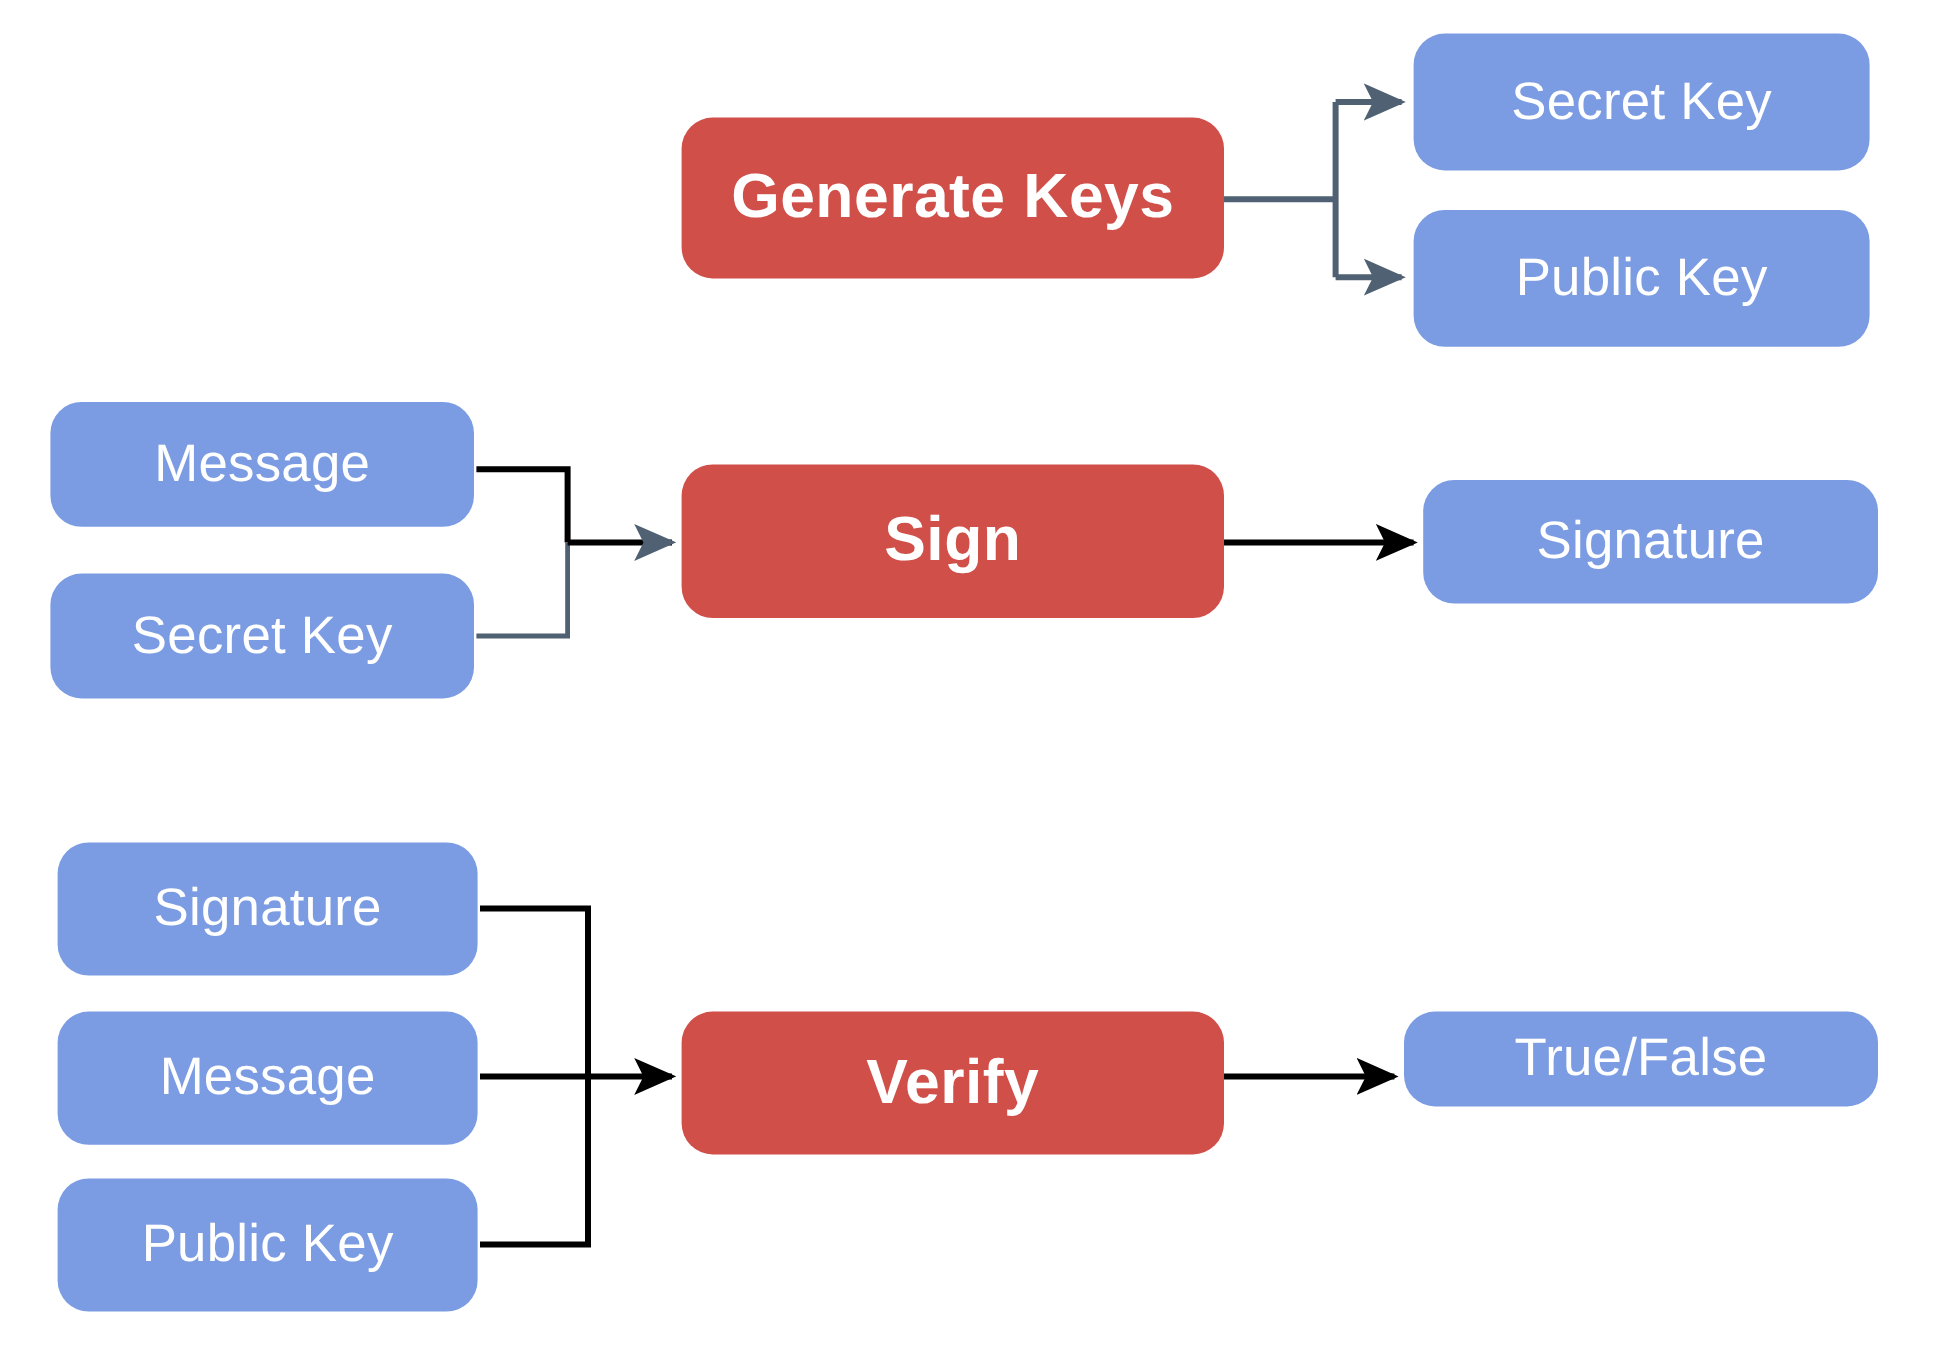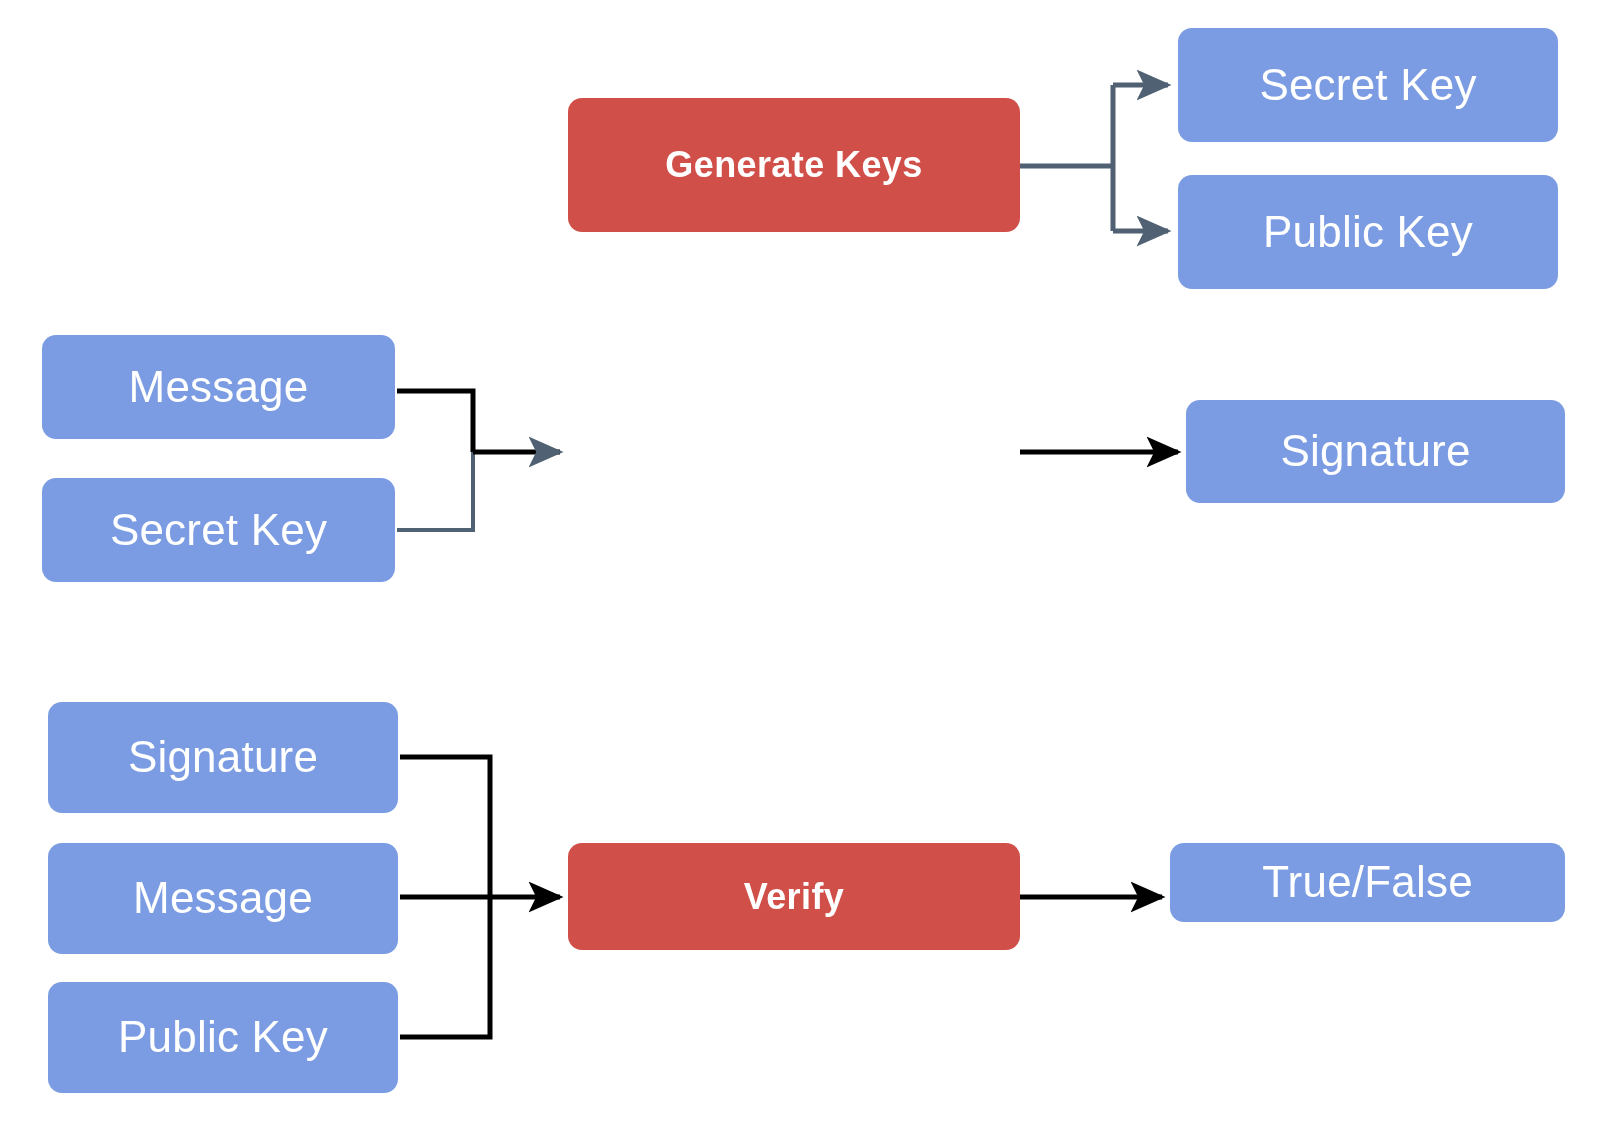"Secret Key" .node { border-radius: 14px -> 26px }
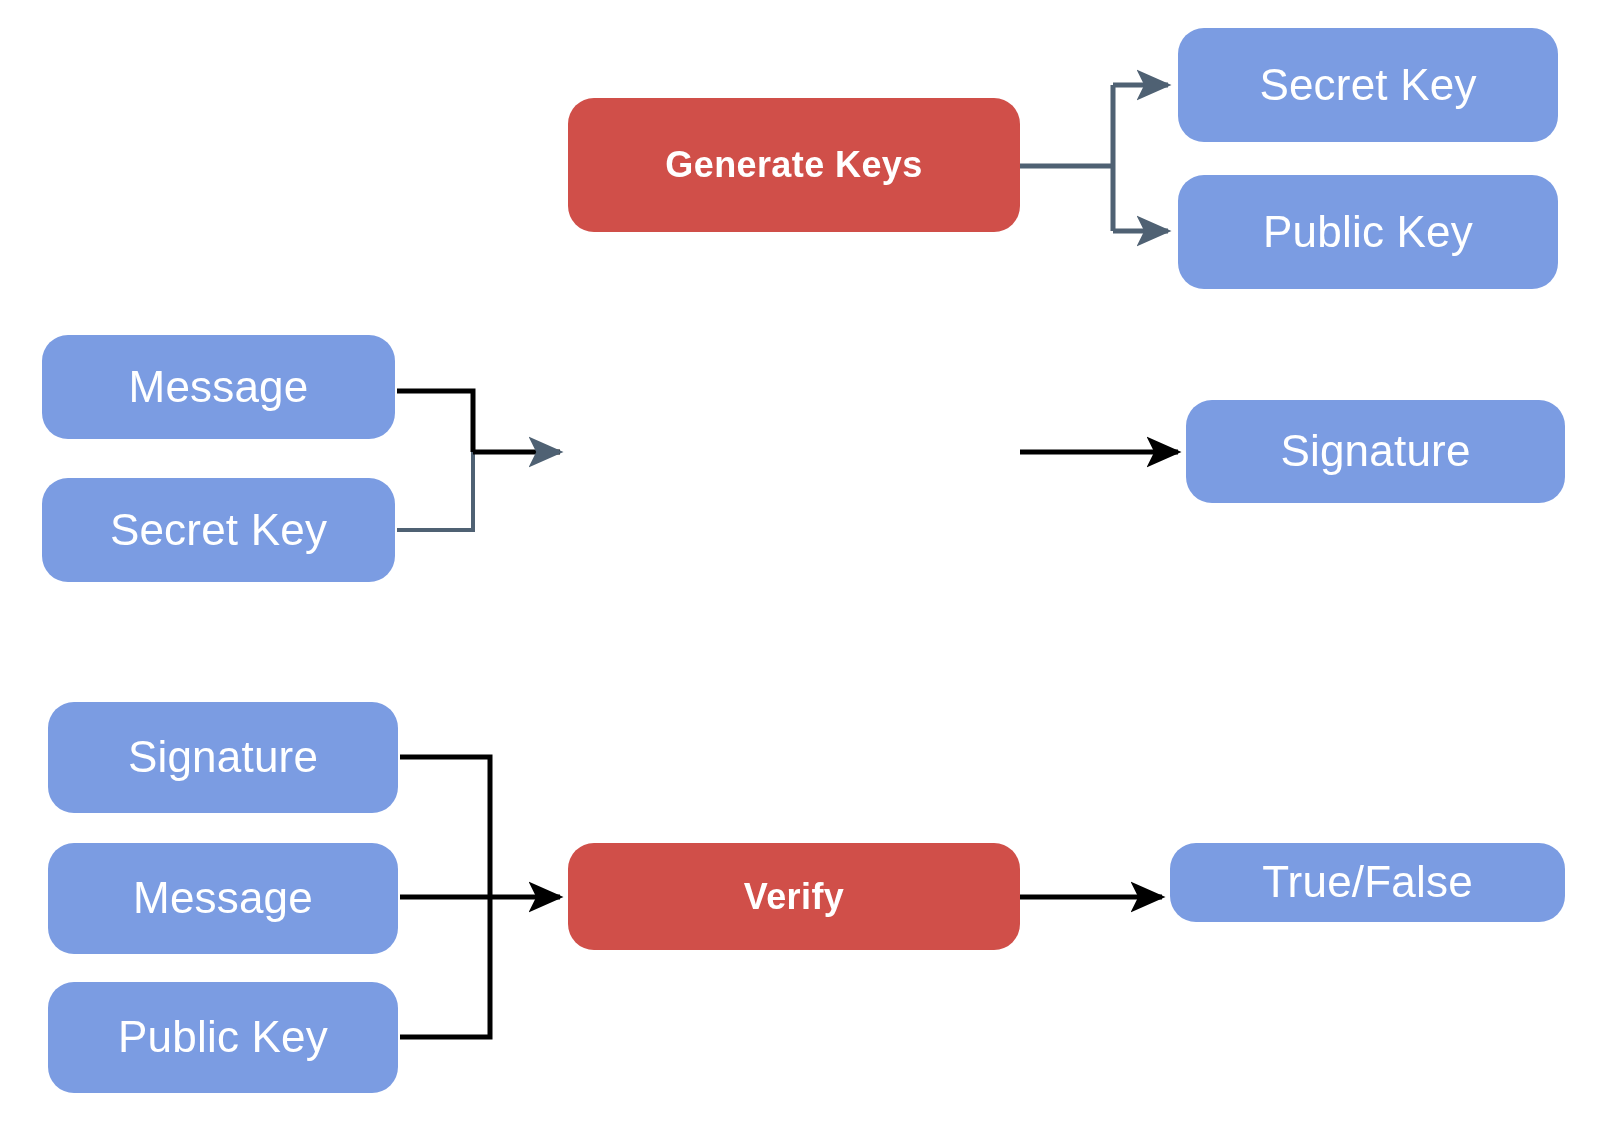"Generate Keys" .node.op { font-size: 36px -> 52px }
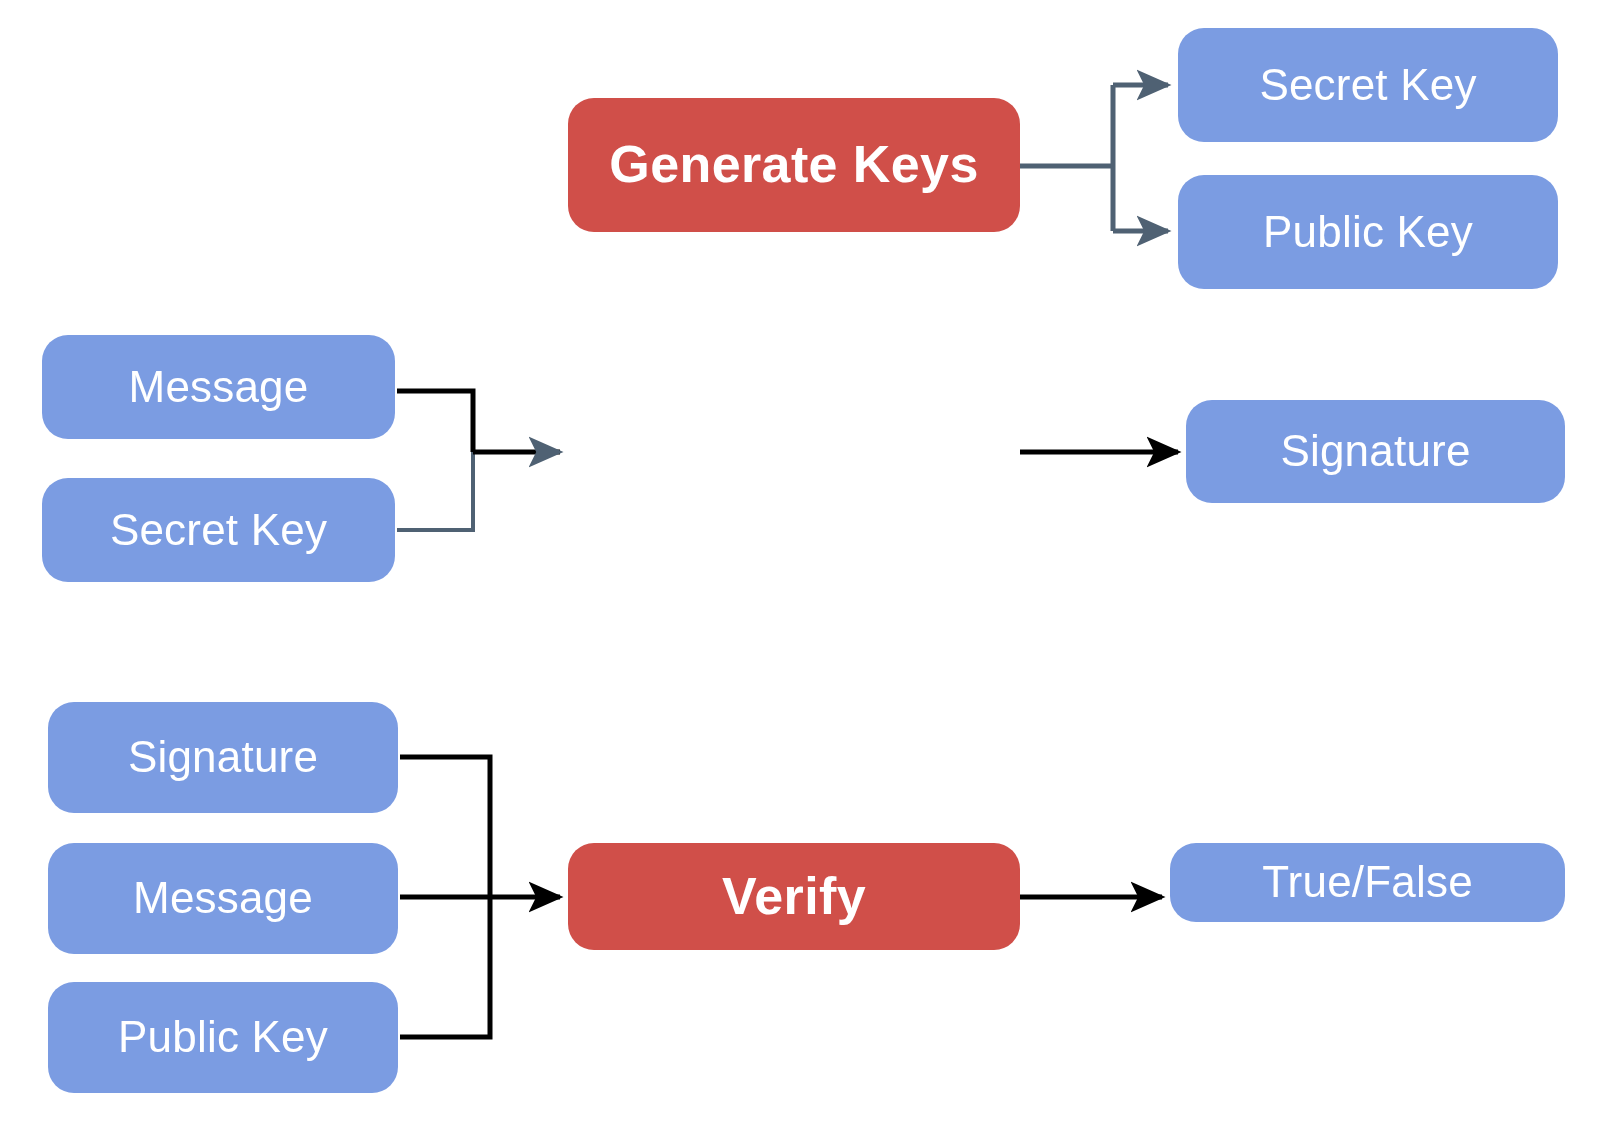"Sign" div.node { html: none -> <div> <span>Sign</span> </div> }
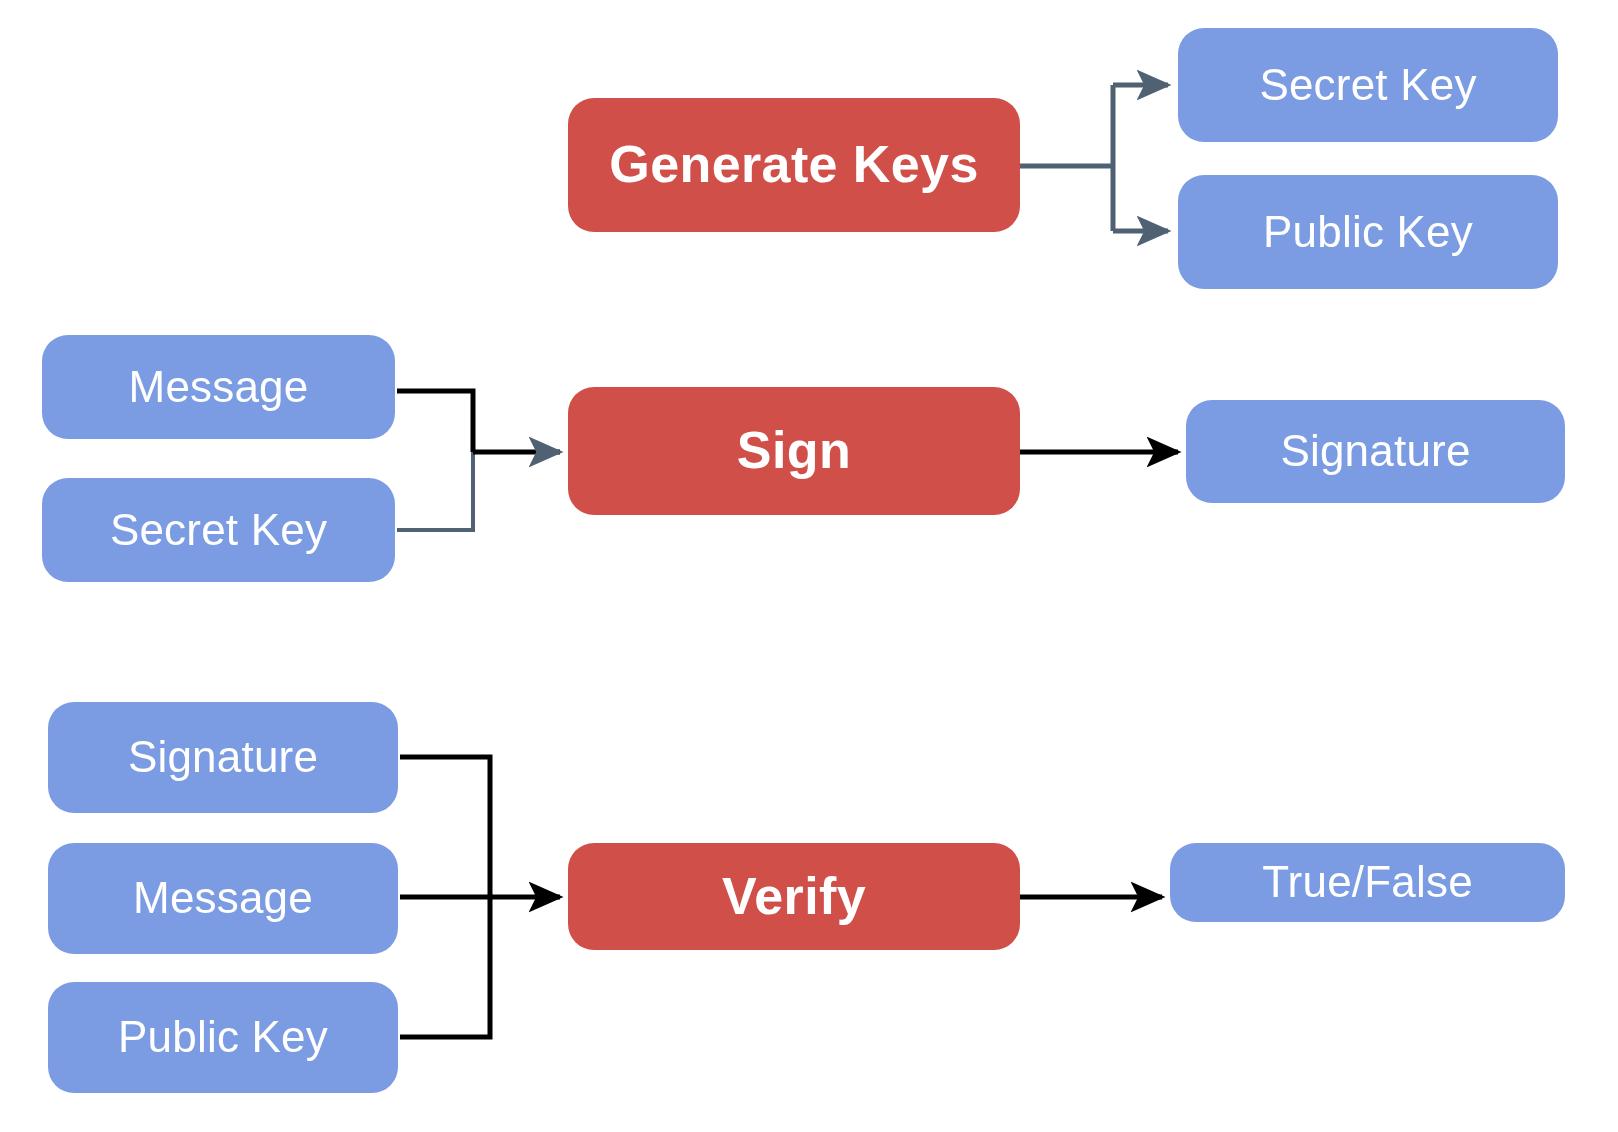"Verify" div.node { height: 107px -> 119px }
